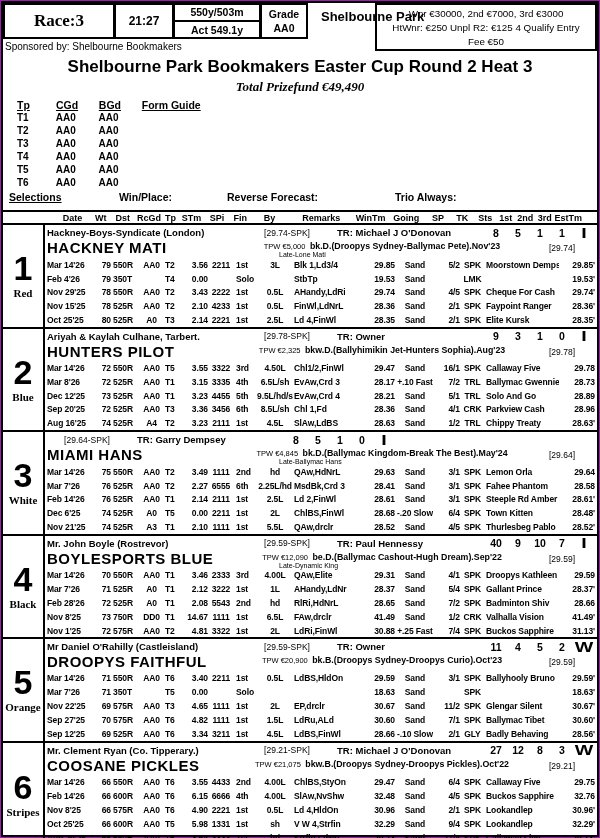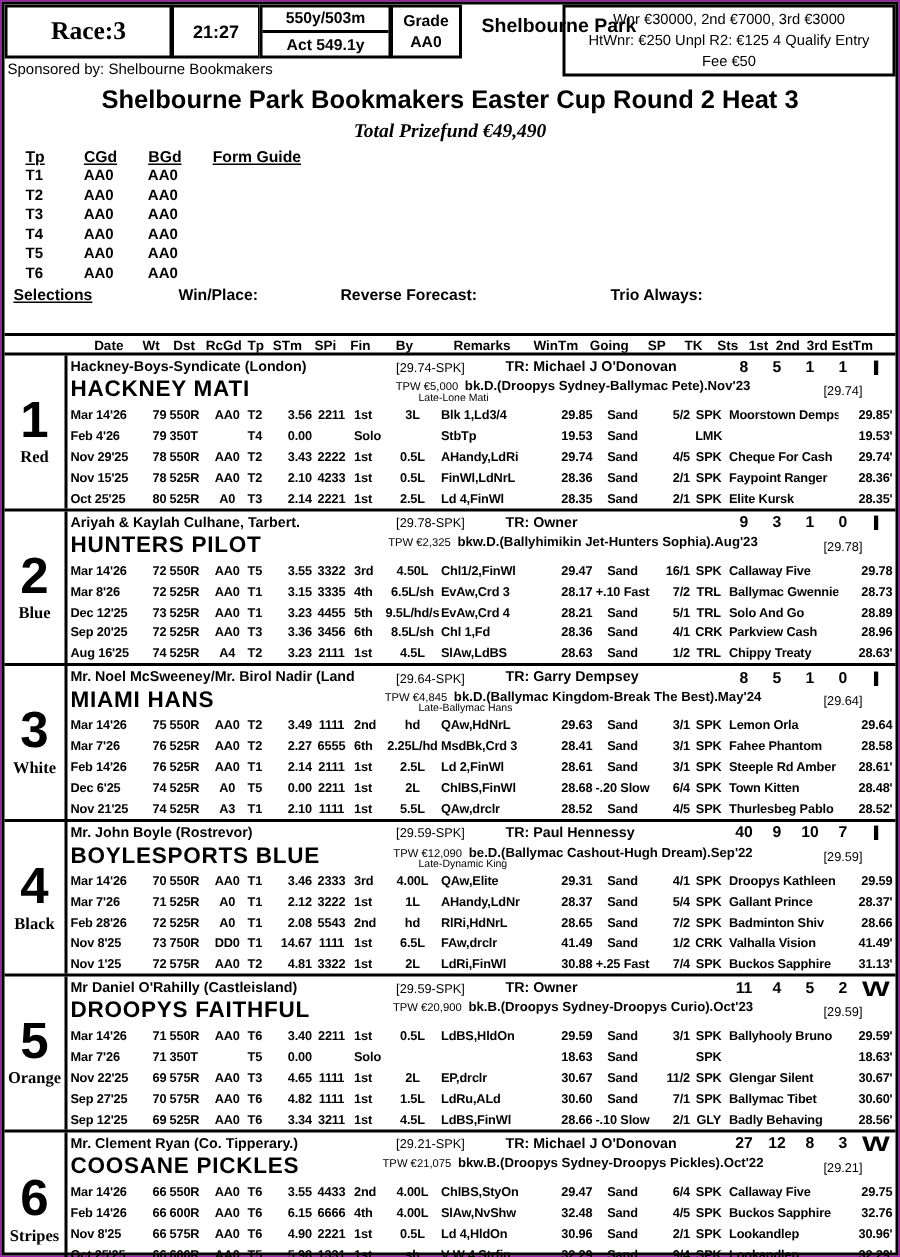"Selections" .selrow { margin: 2px 0 16px 6px -> 2px 0 4px 6px }
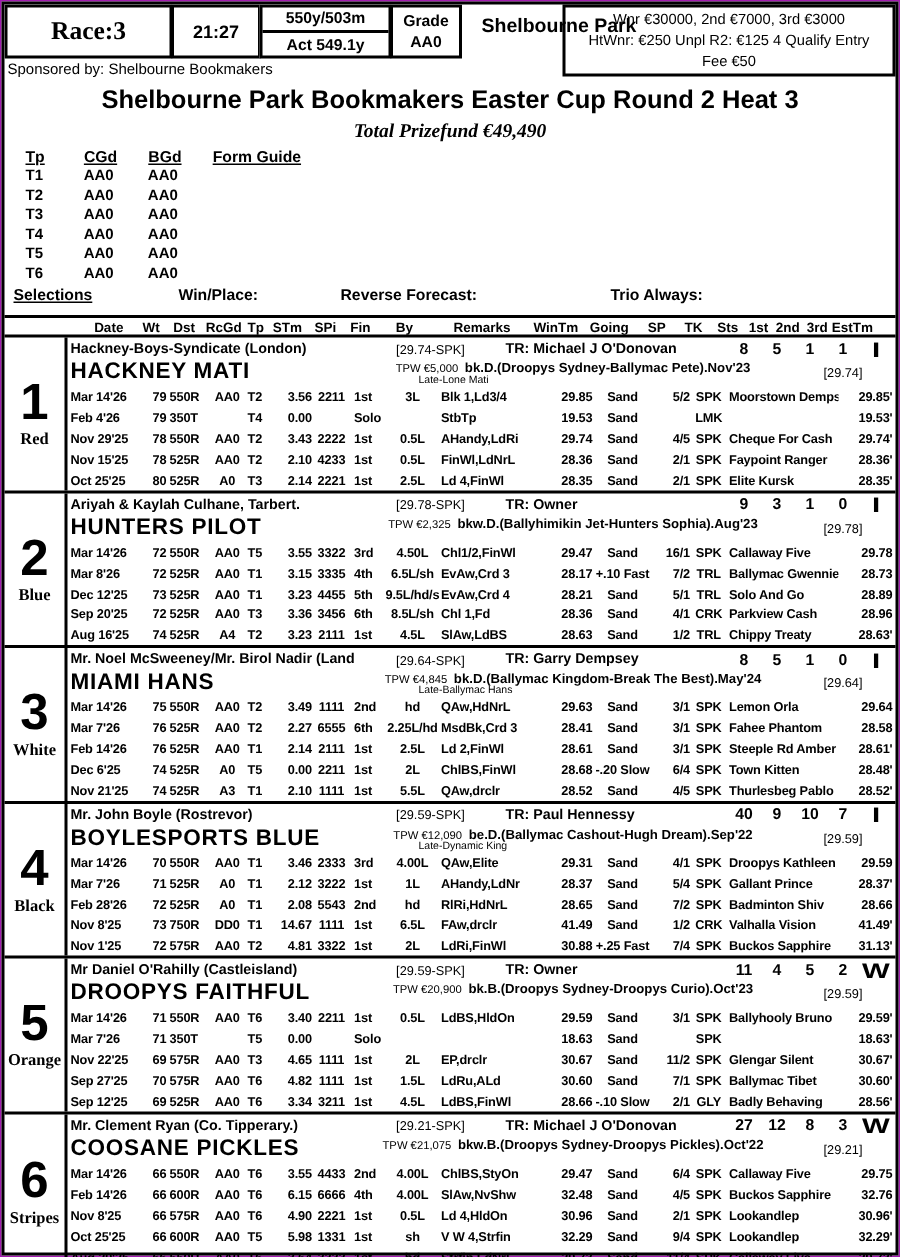"Trio Always:" .selrow .ta { left: 398px -> 386px }
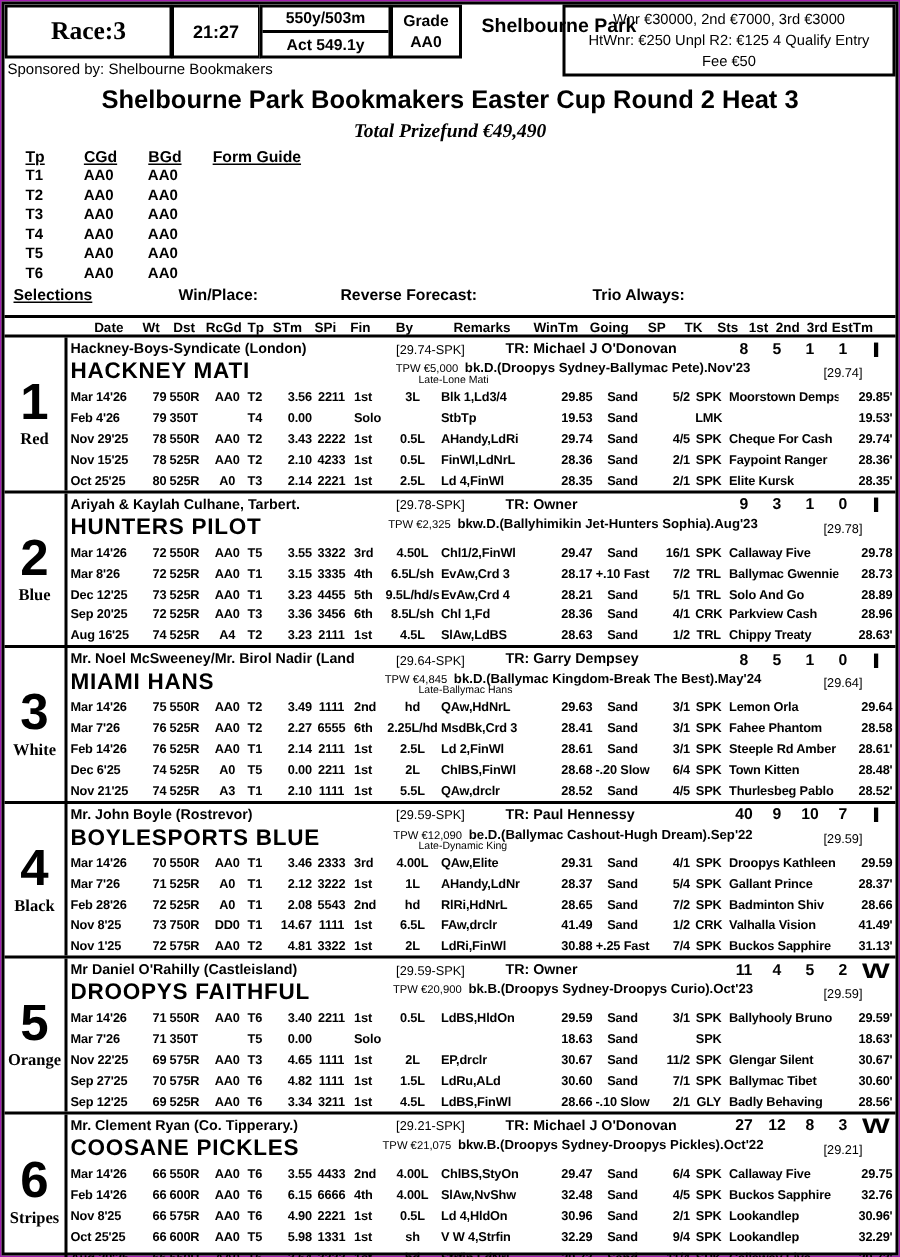"Mr. Noel McSweeney/Mr. Birol Nadir" span.owner { html: <span>Mr. Noel McSweeney/Mr. Birol Nadir (Land</span> -> none }
